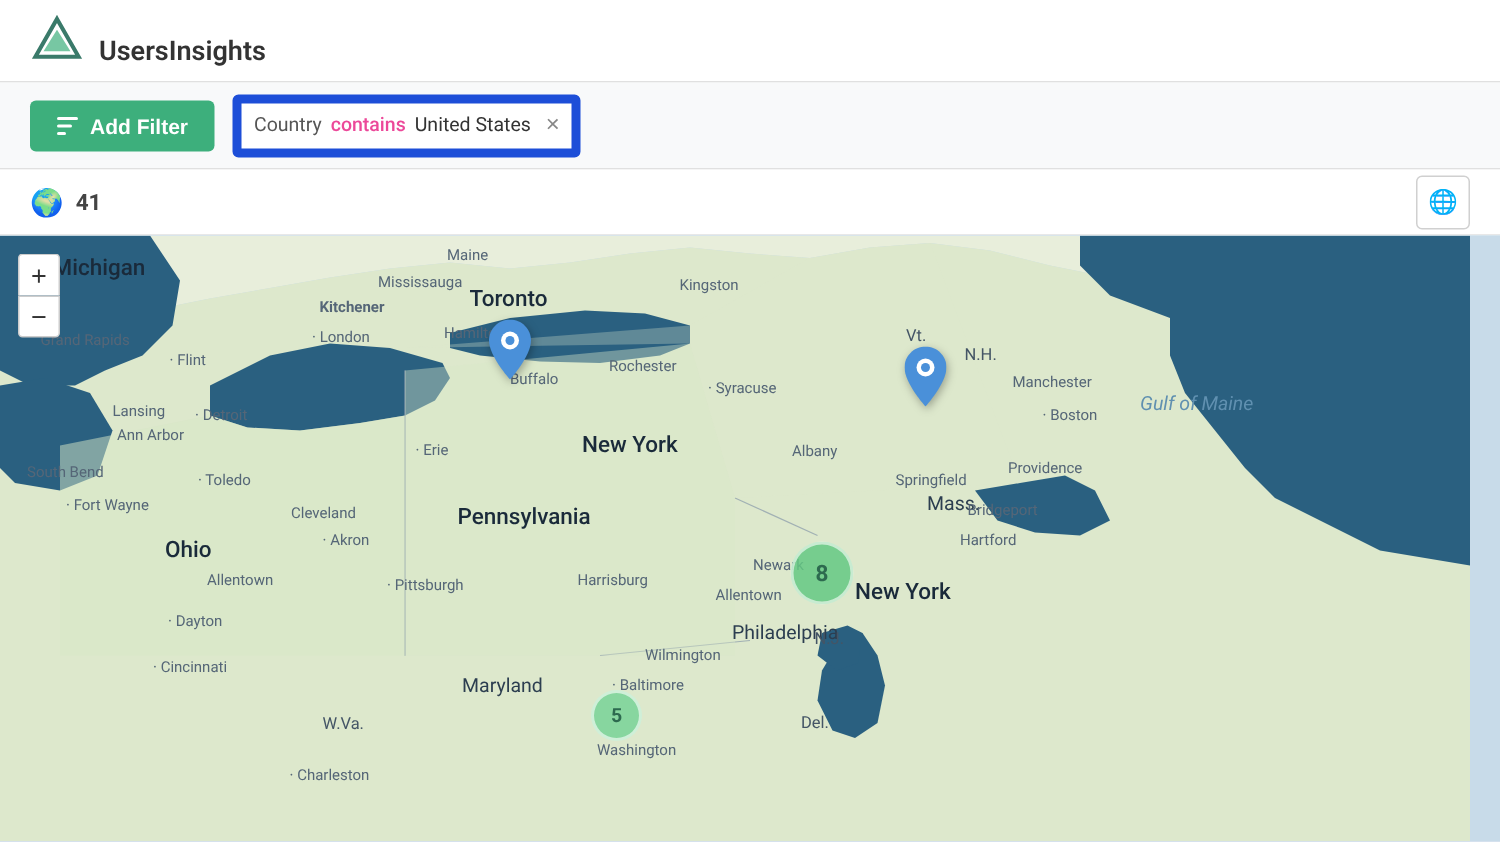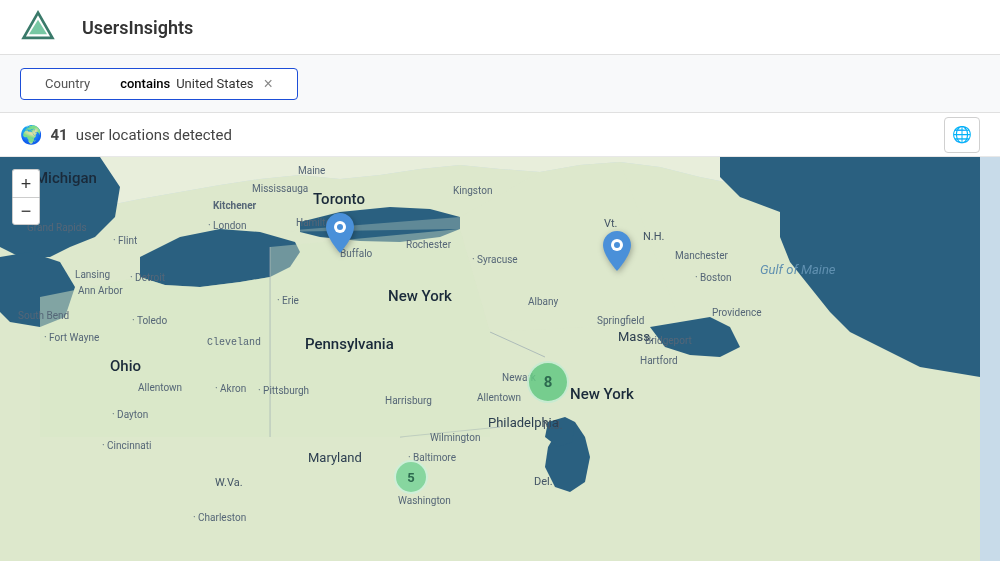"UsersInsights" .logo-container { align-items: center -> flex-end; gap: 26px -> 10px }
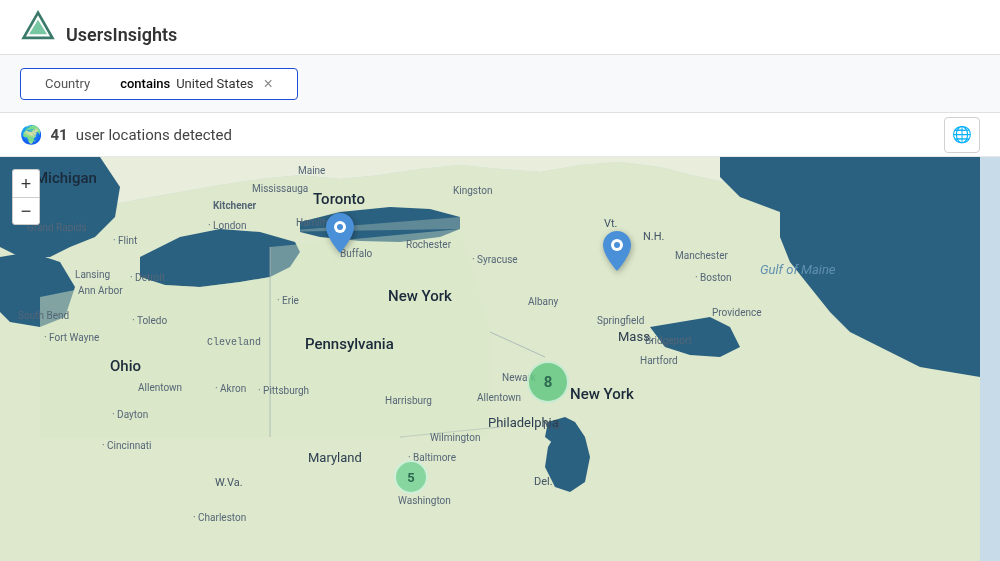"Add Filter" button.add-filter-btn { html: none -> <button> <div> <span></span> <span></span> <span></span> </div> <span>Add Filter</span> </button> }
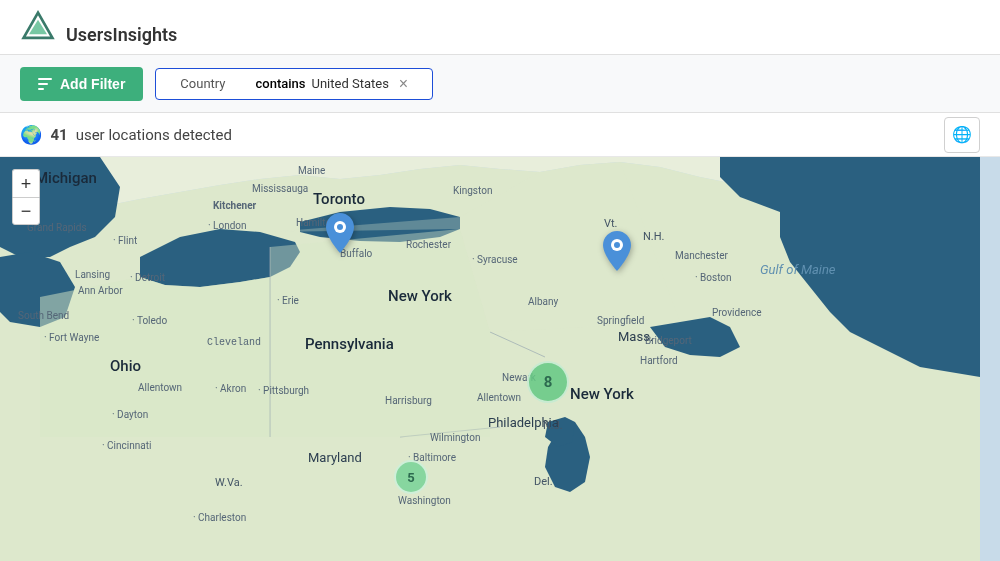"Country" .filter-tag { border: 1px solid #1d4ed8 -> 6px solid #1d4ed8; padding: 7px 24px -> 7px 8px }
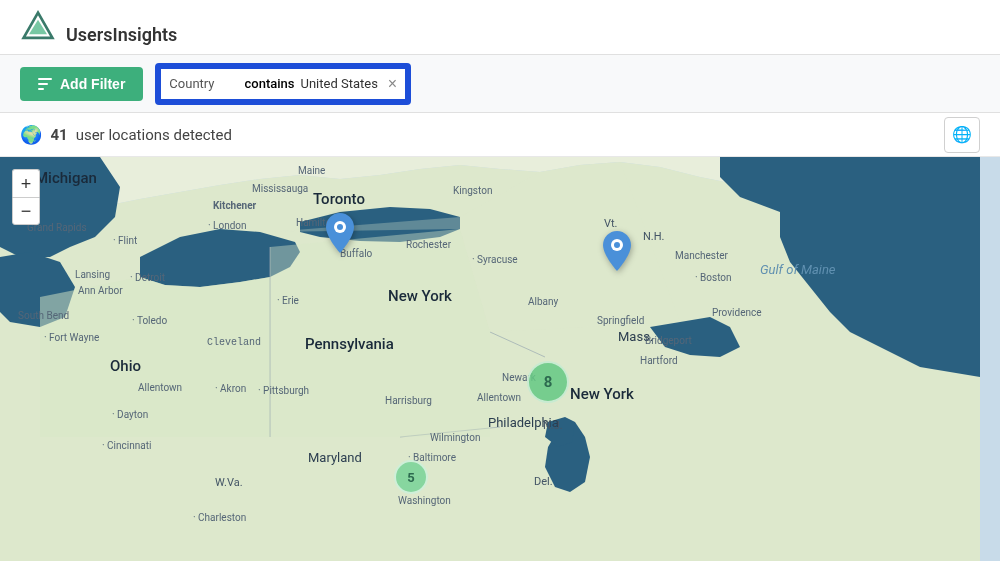"contains" .filter-tag .filter-op { color: #000000 -> #ec4899; margin-left: 24px -> none }
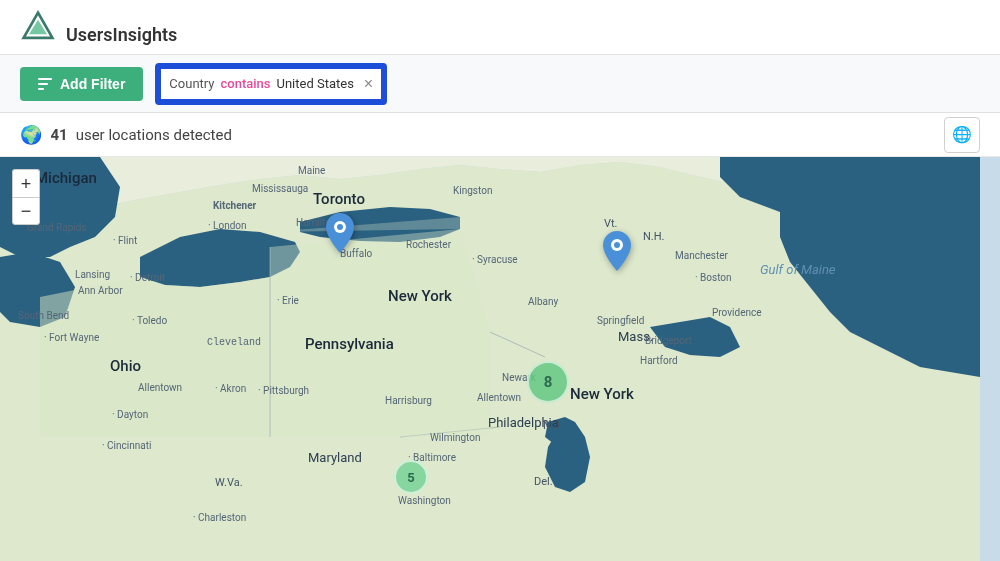"user locations detected" span { html: <span>user locations detected</span> -> none }
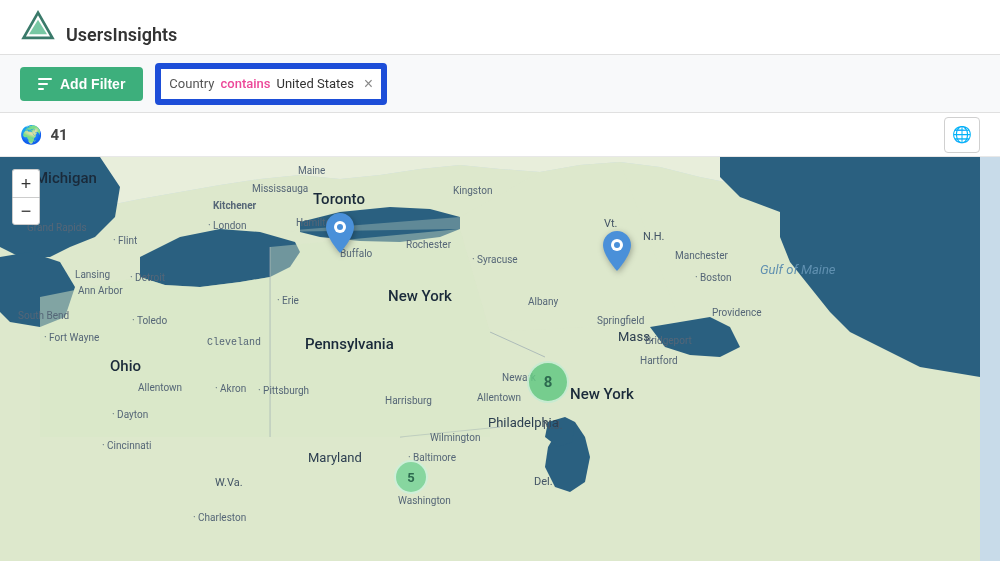"Providence" div.map-label { margin-left: 40px -> none }
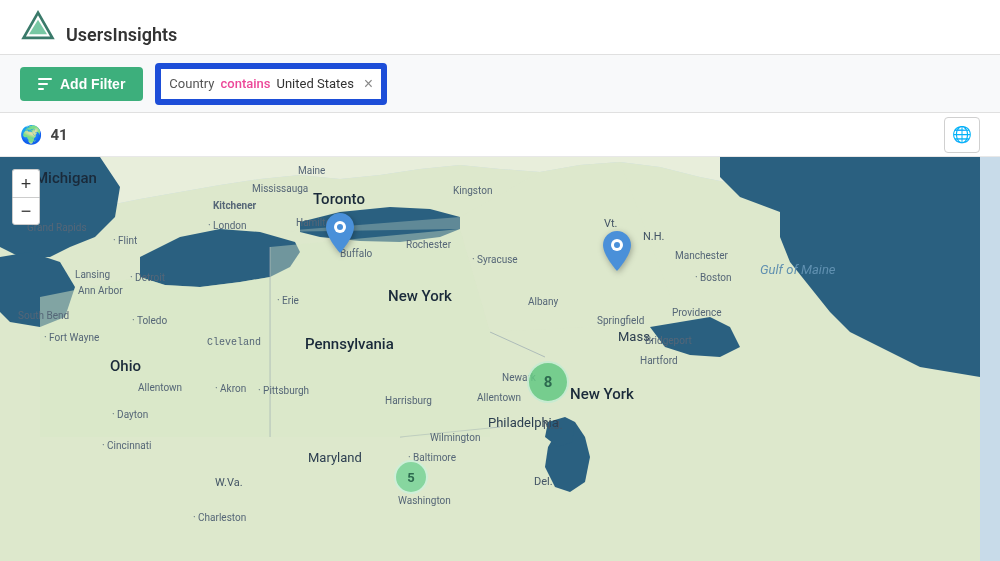"Cleveland" div.map-label { font-family: Liberation Mono, monospace -> none; left: 207px -> 194px }
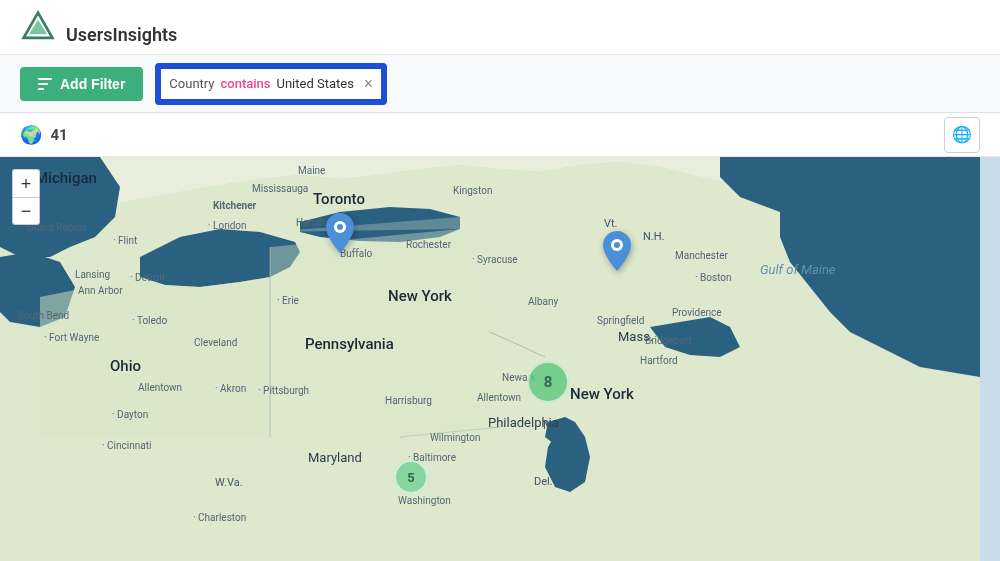"· Akron" div.map-label { margin-top: 28px -> none }
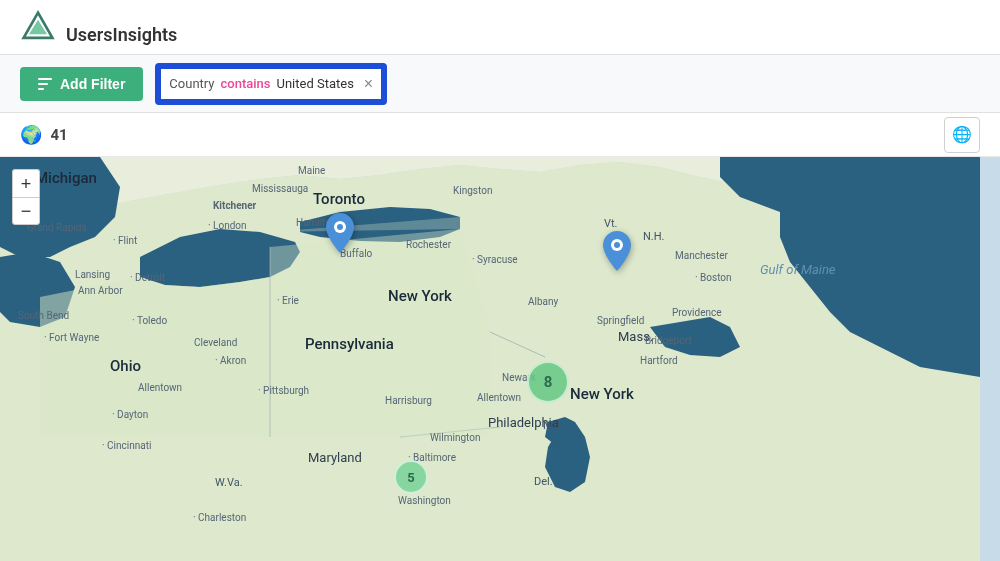"Harrisburg" div.map-label { top: 238px -> 225px }
